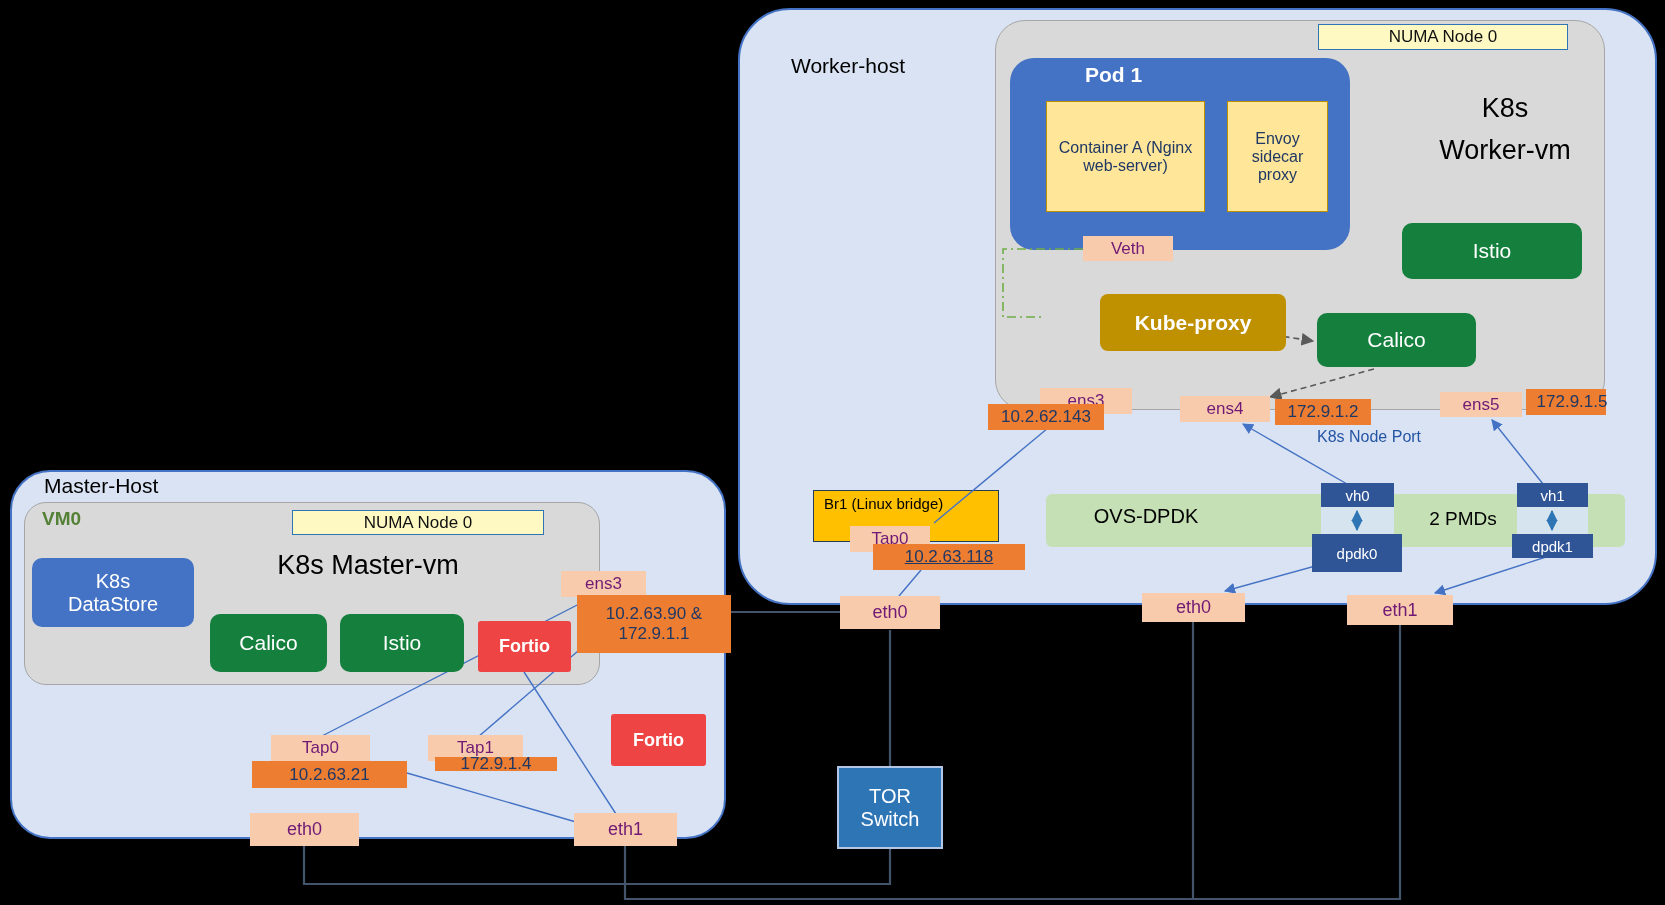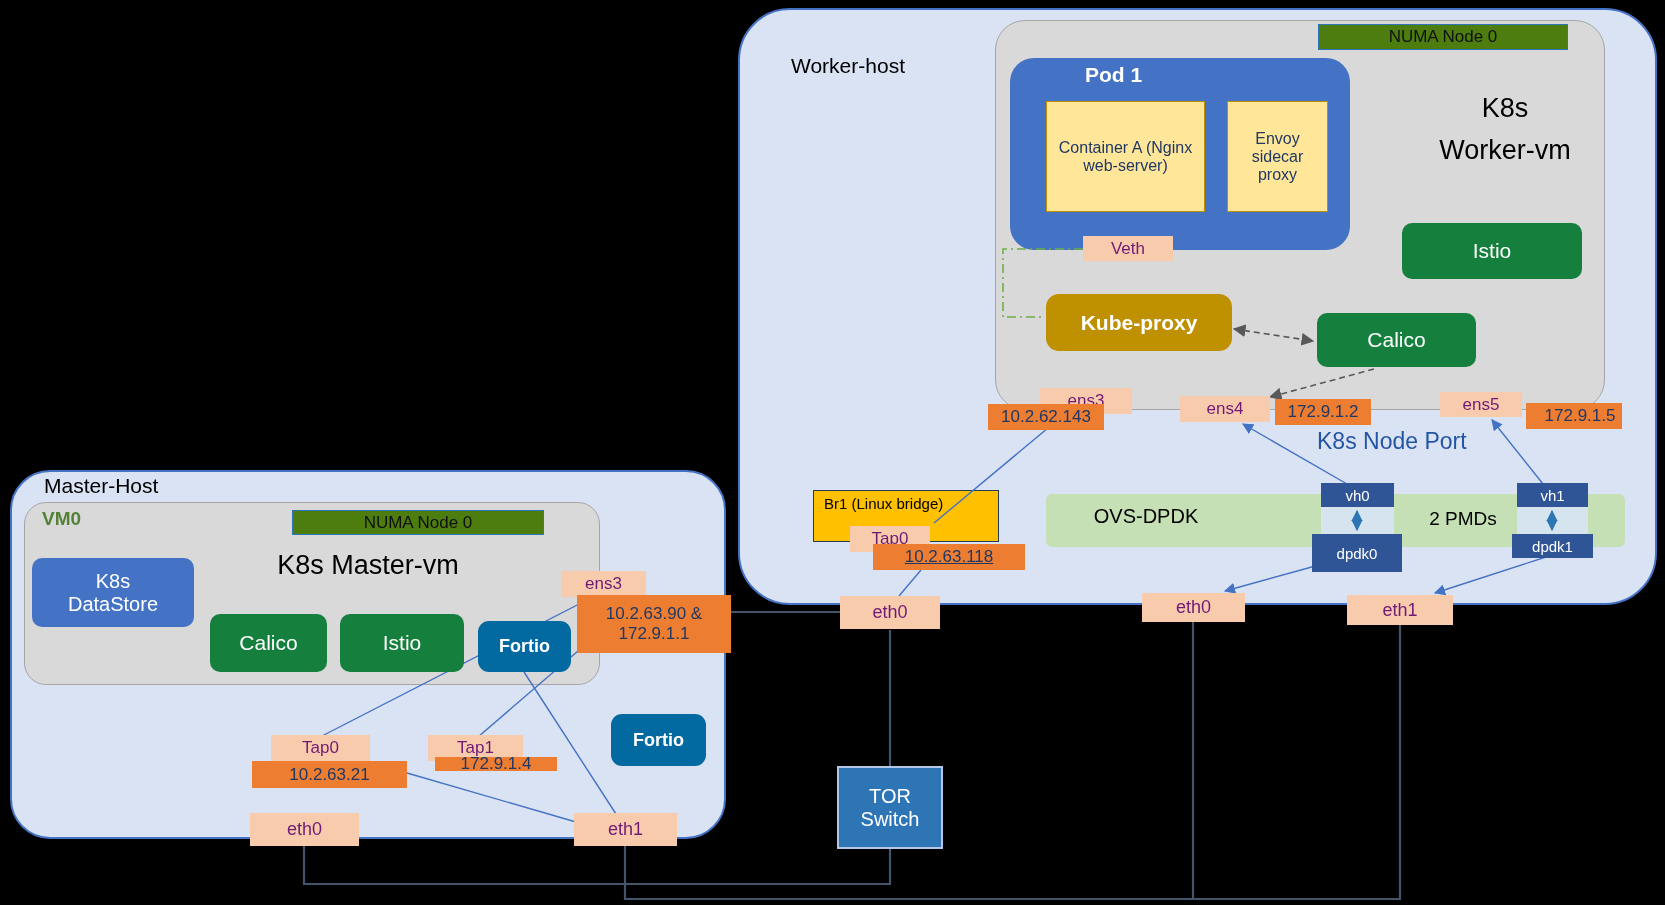"NUMA Node 0" .numa { background: #4d7c0f -> #fef9c3 }
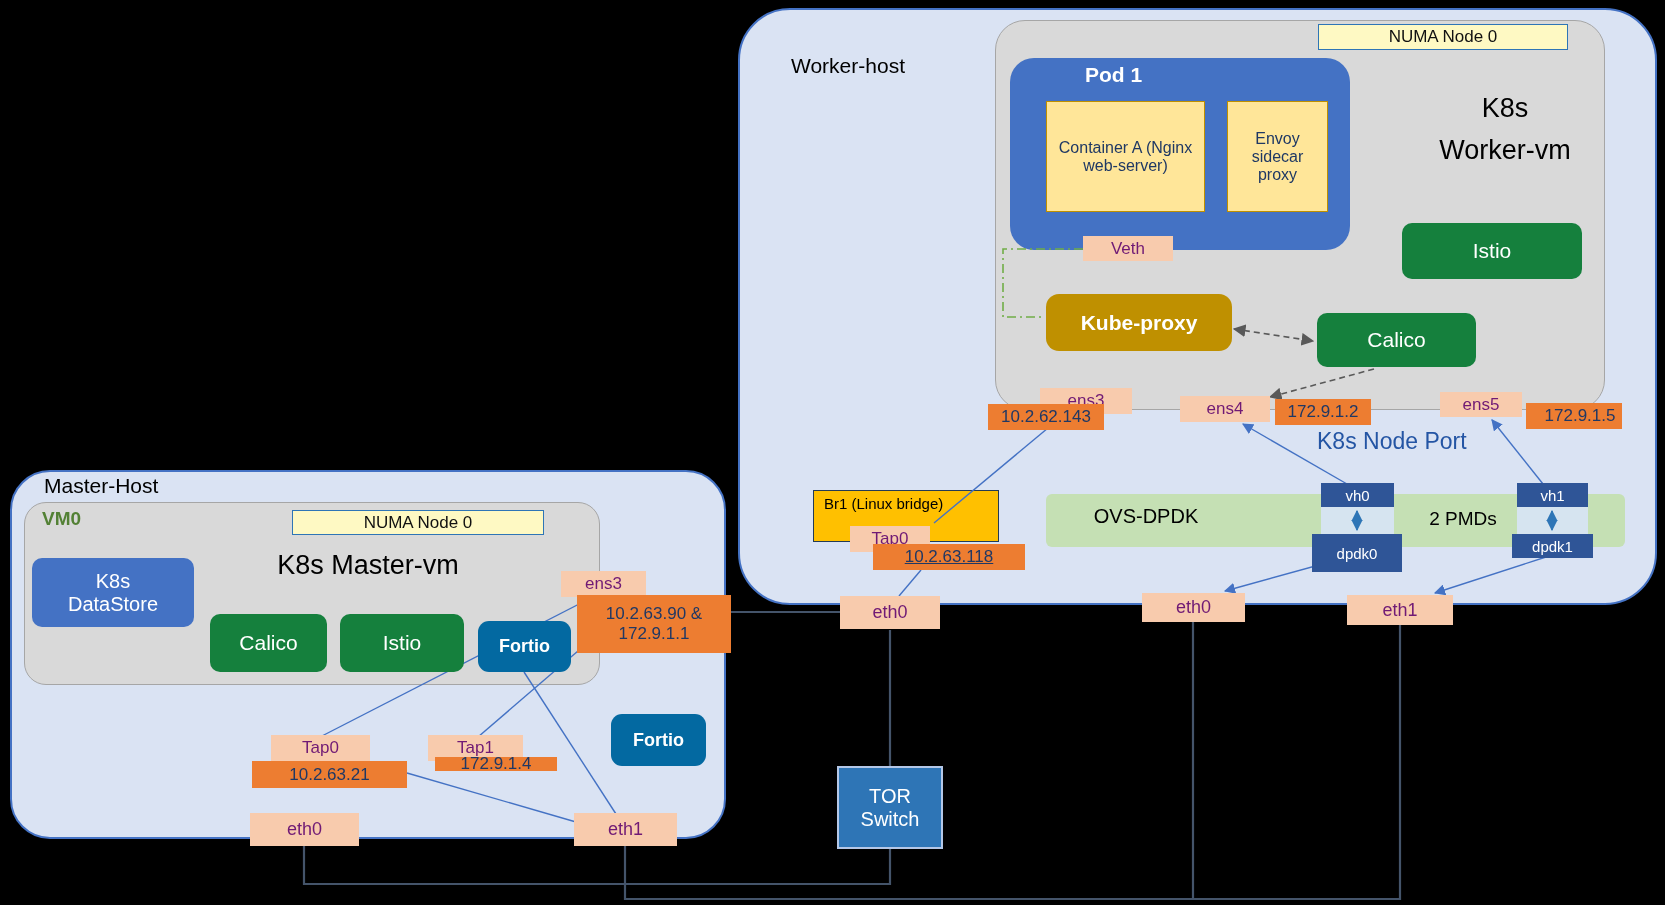"Kube-proxy" div.box { border-radius: 13px -> none; left: 1046px -> 1100px }
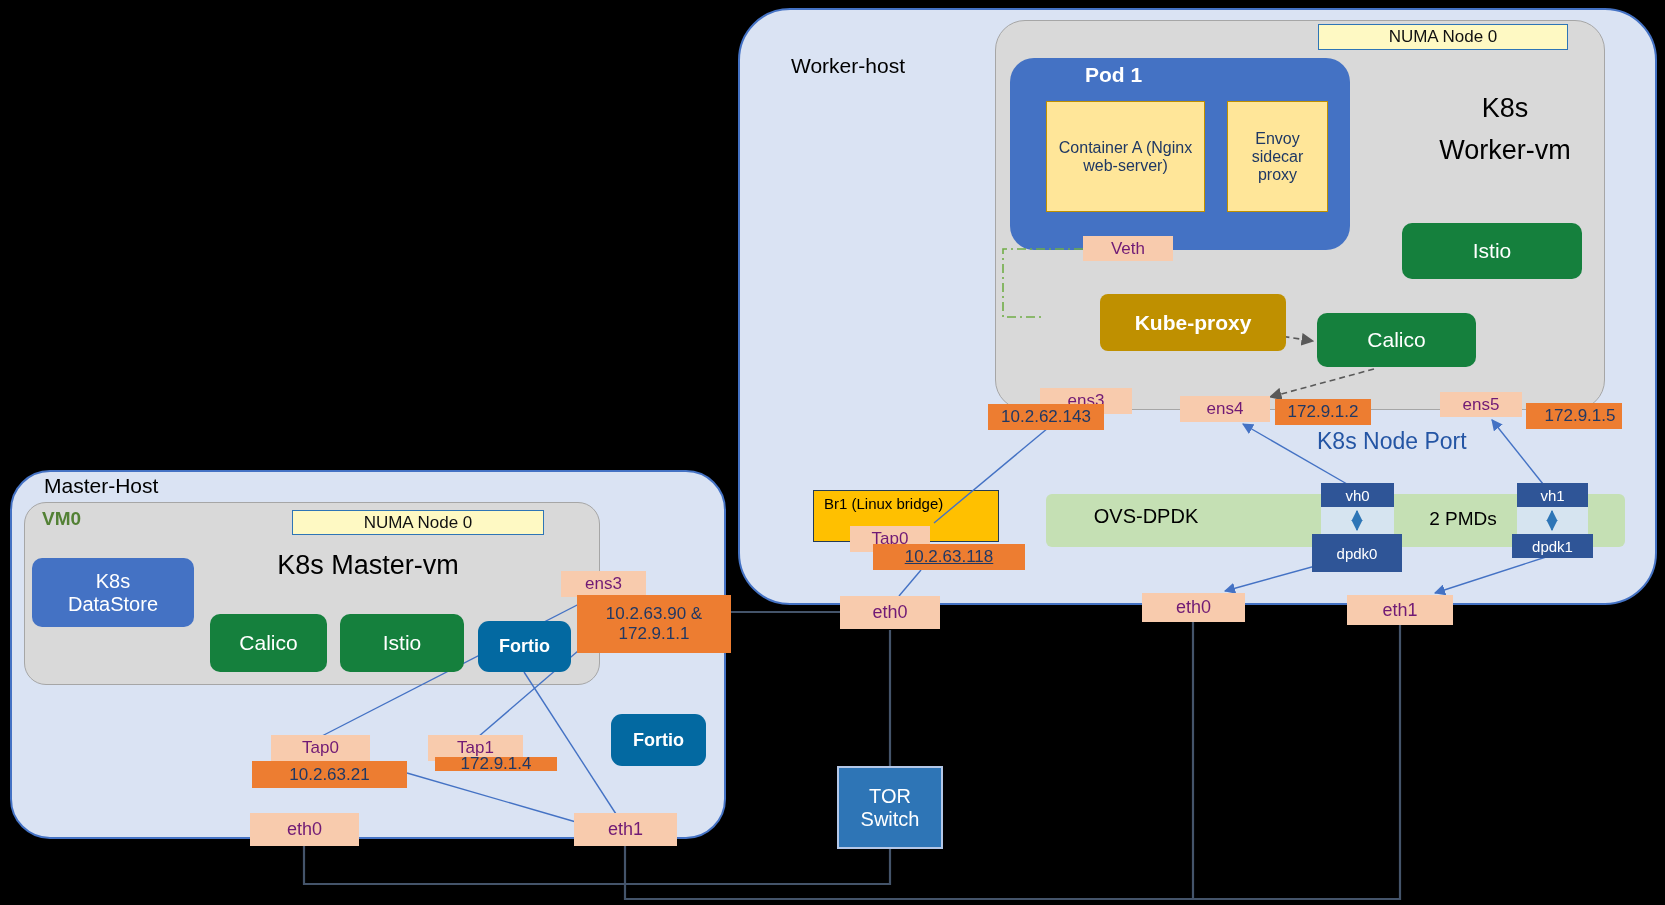"172.9.1.5" div.box { top: 403px -> 389px; width: 96px -> 80px }
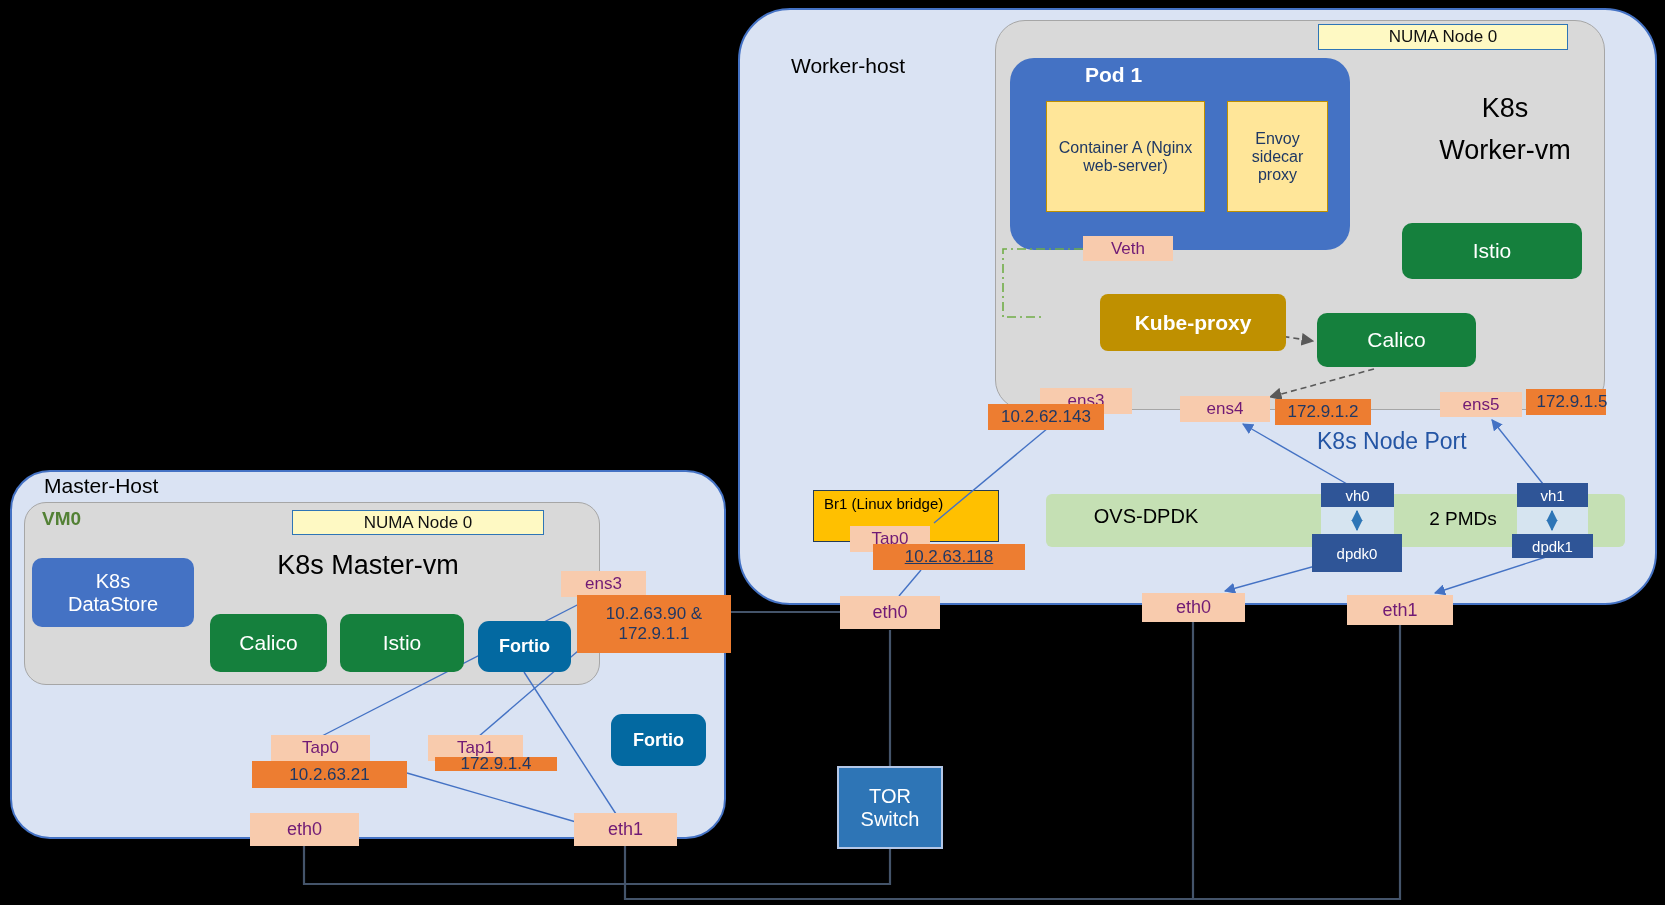"K8s Node Port" div.t { font-size: 23px -> 16px }
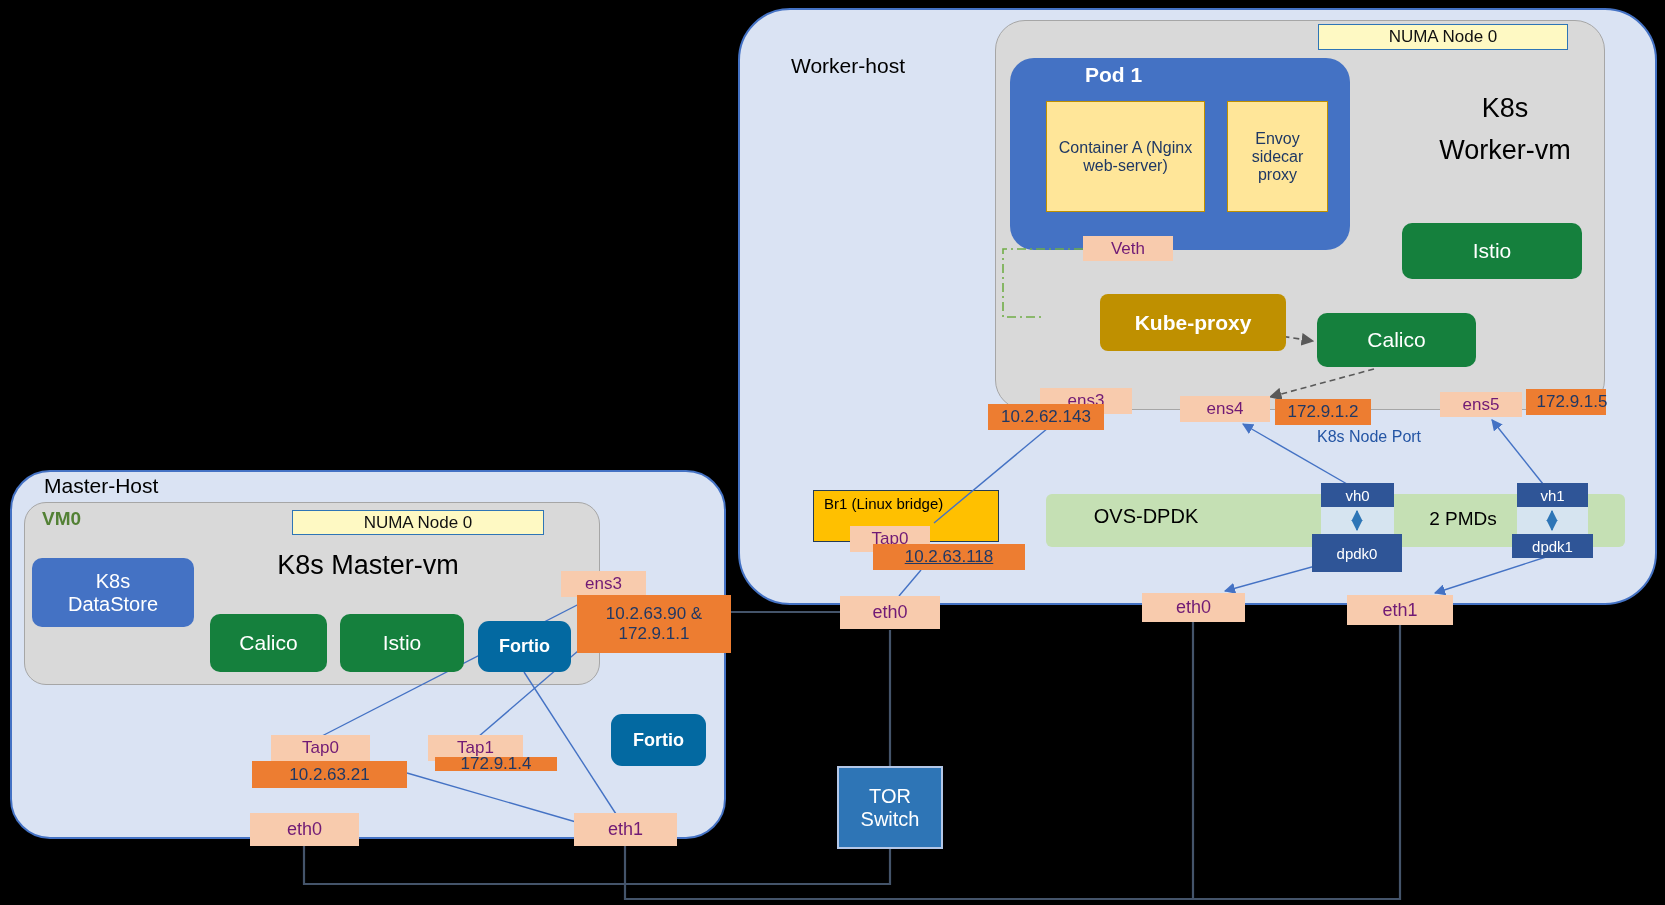"Fortio" .olive { background: #0369a1 -> #ef4444; border-radius: 11px -> 3px }
